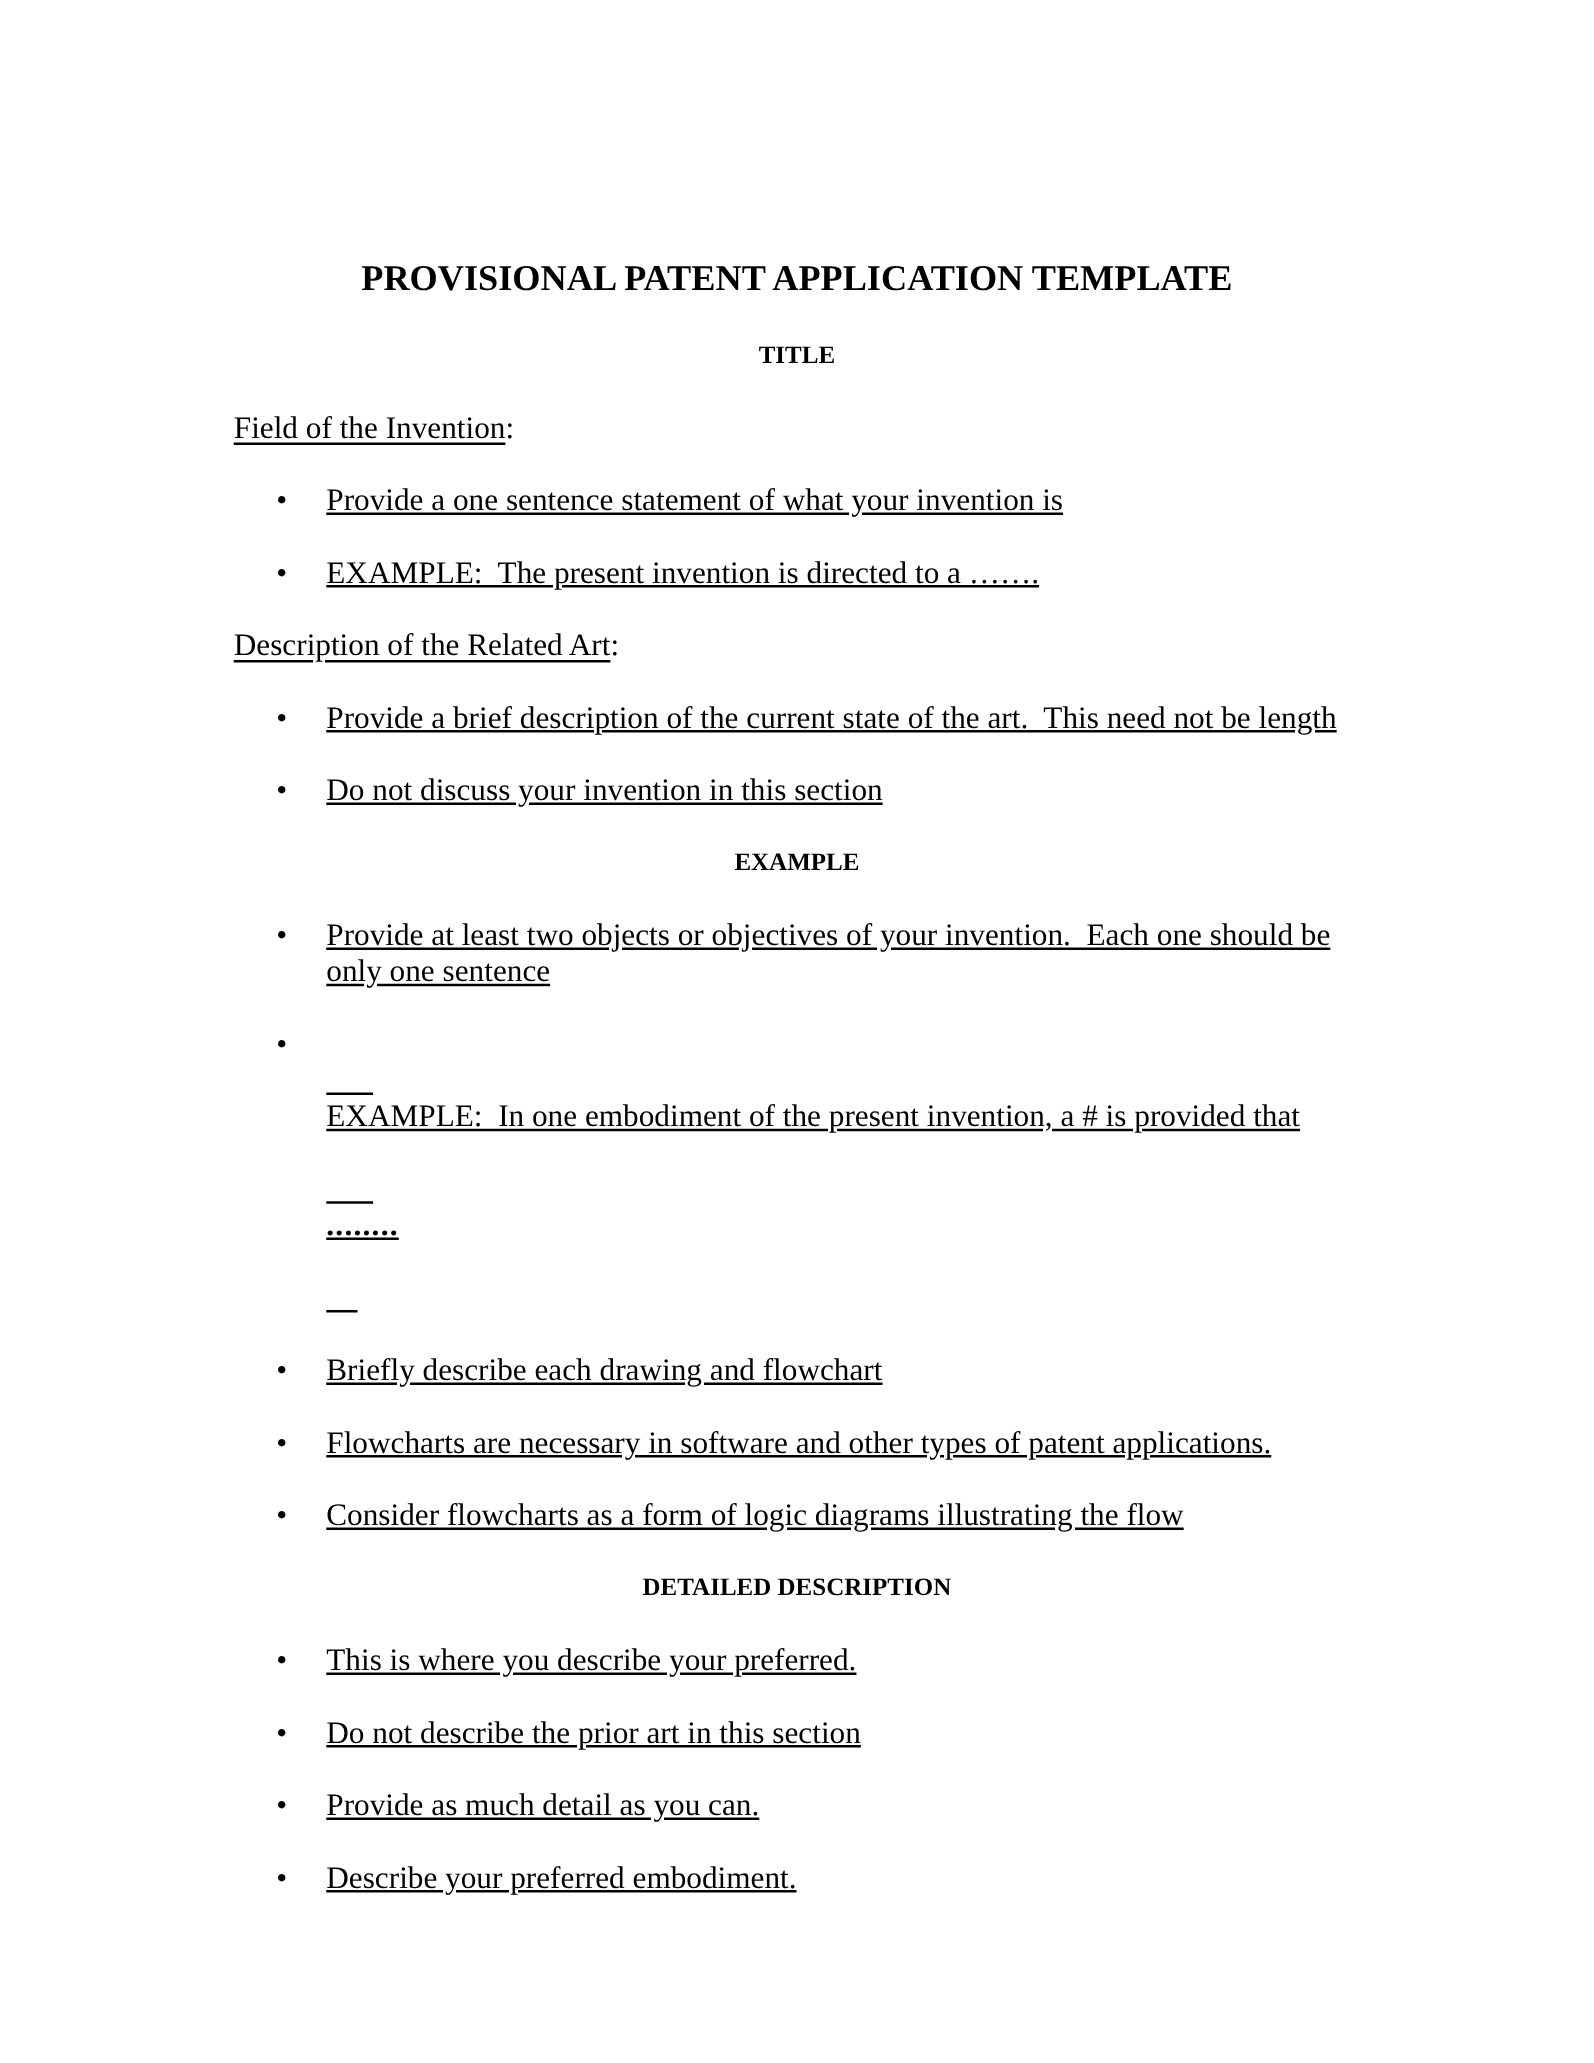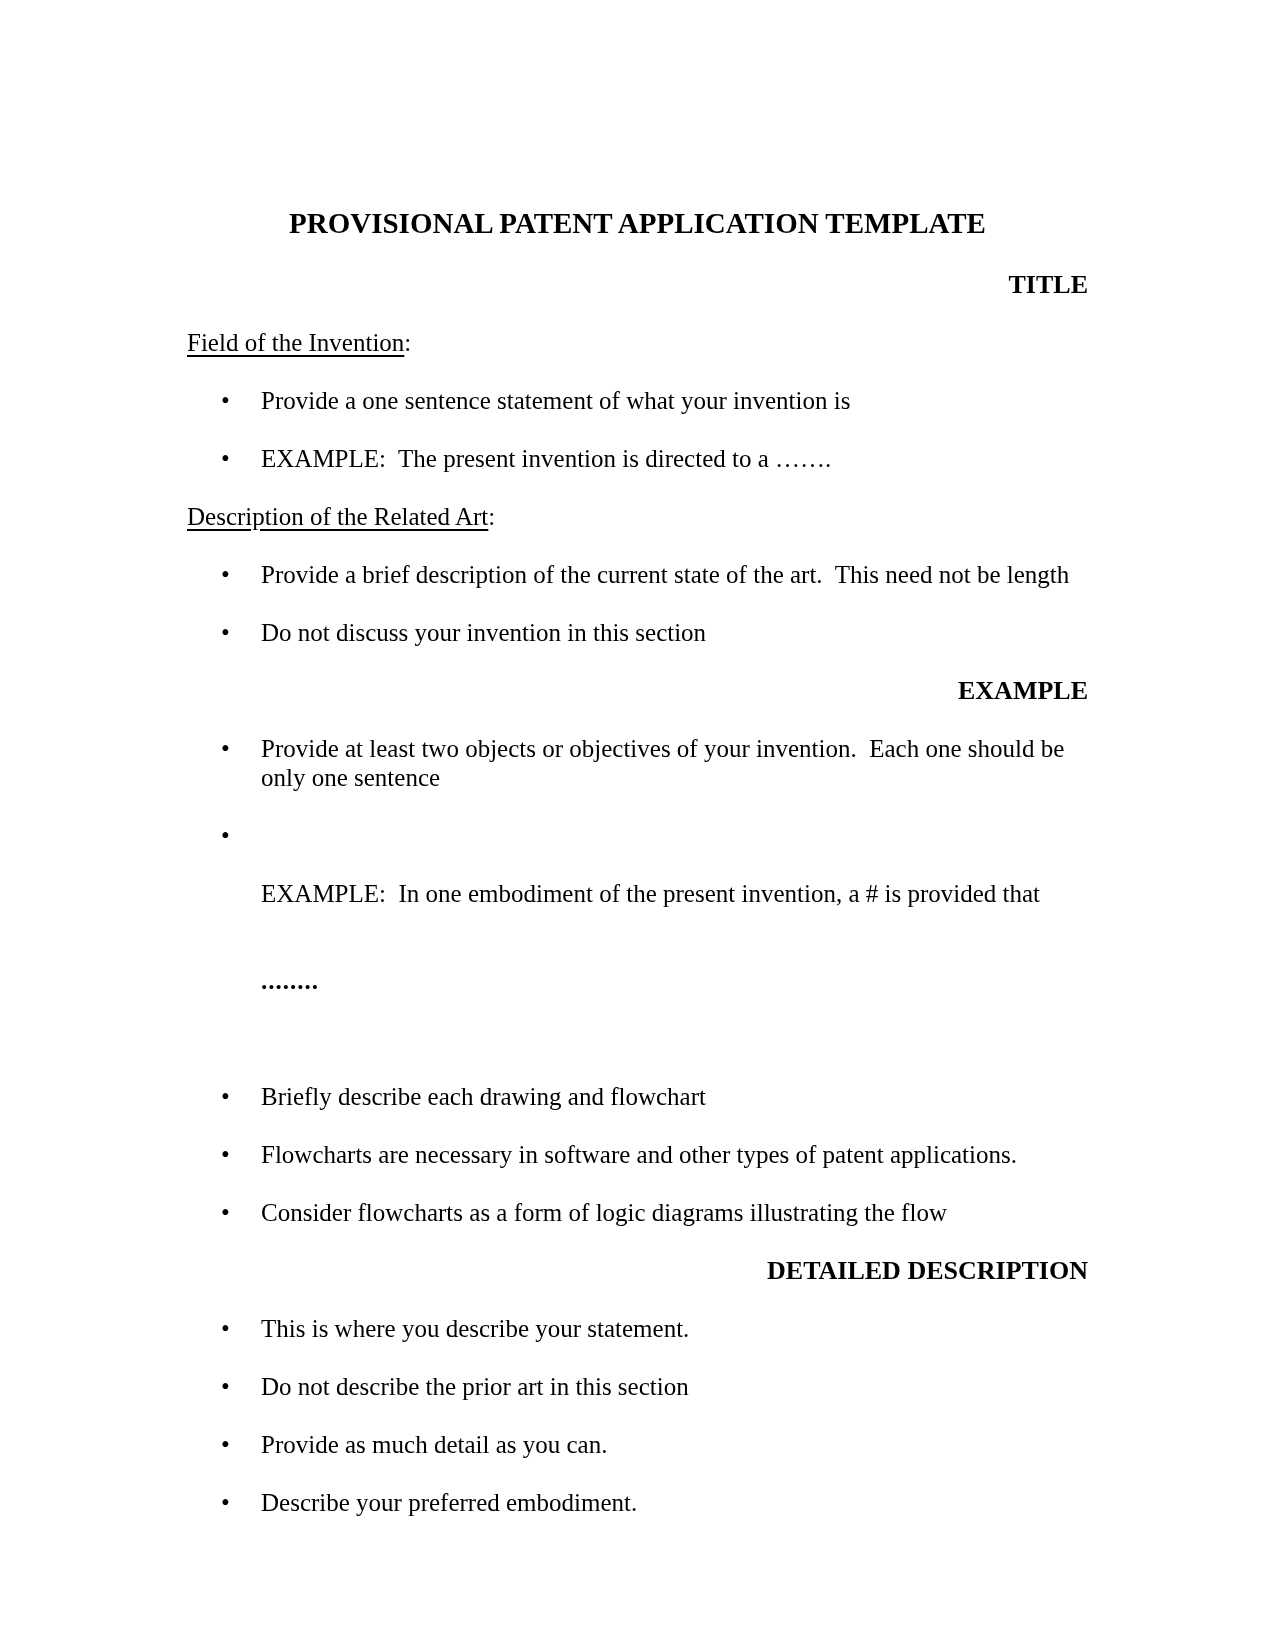"TITLE" .section-heading { font-size: 26px -> 20px; text-align: right -> center }
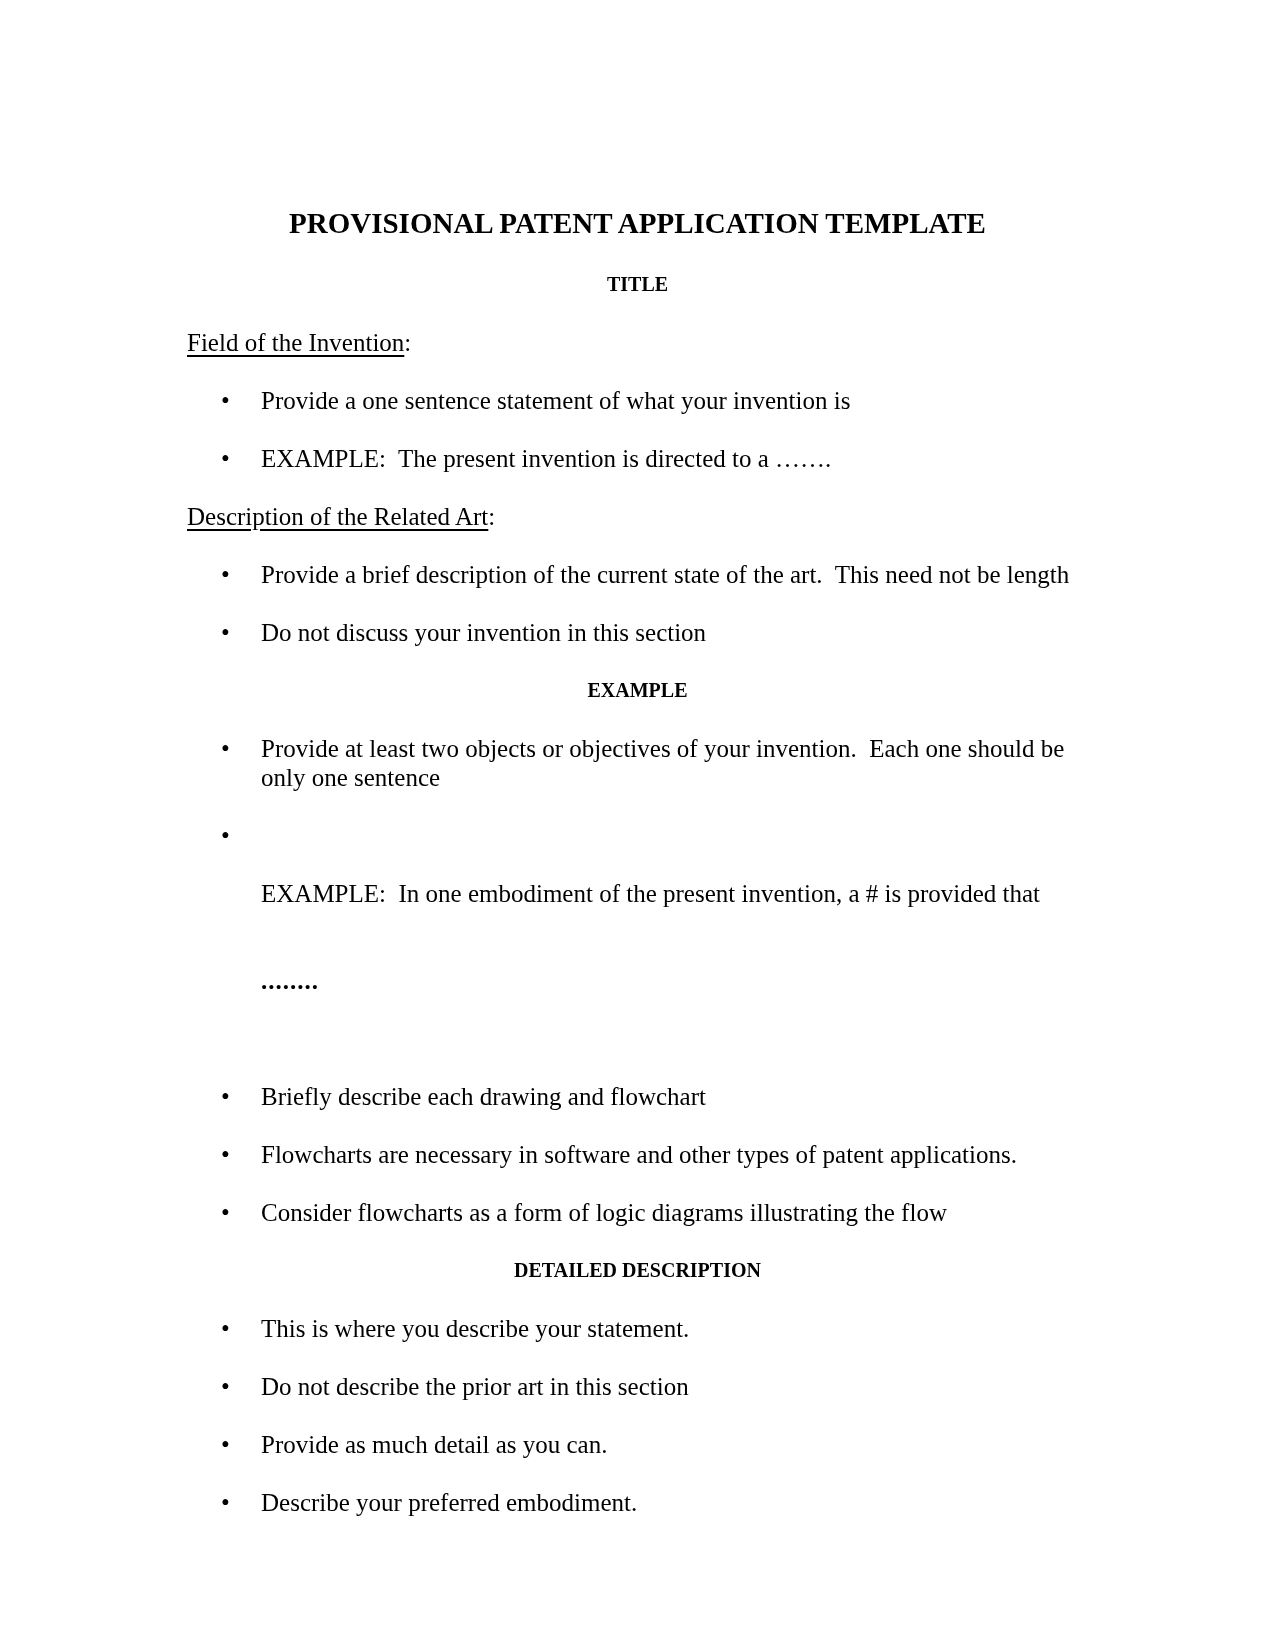"Provide a one sentence statement" .bullet-text { text-decoration: none -> underline }
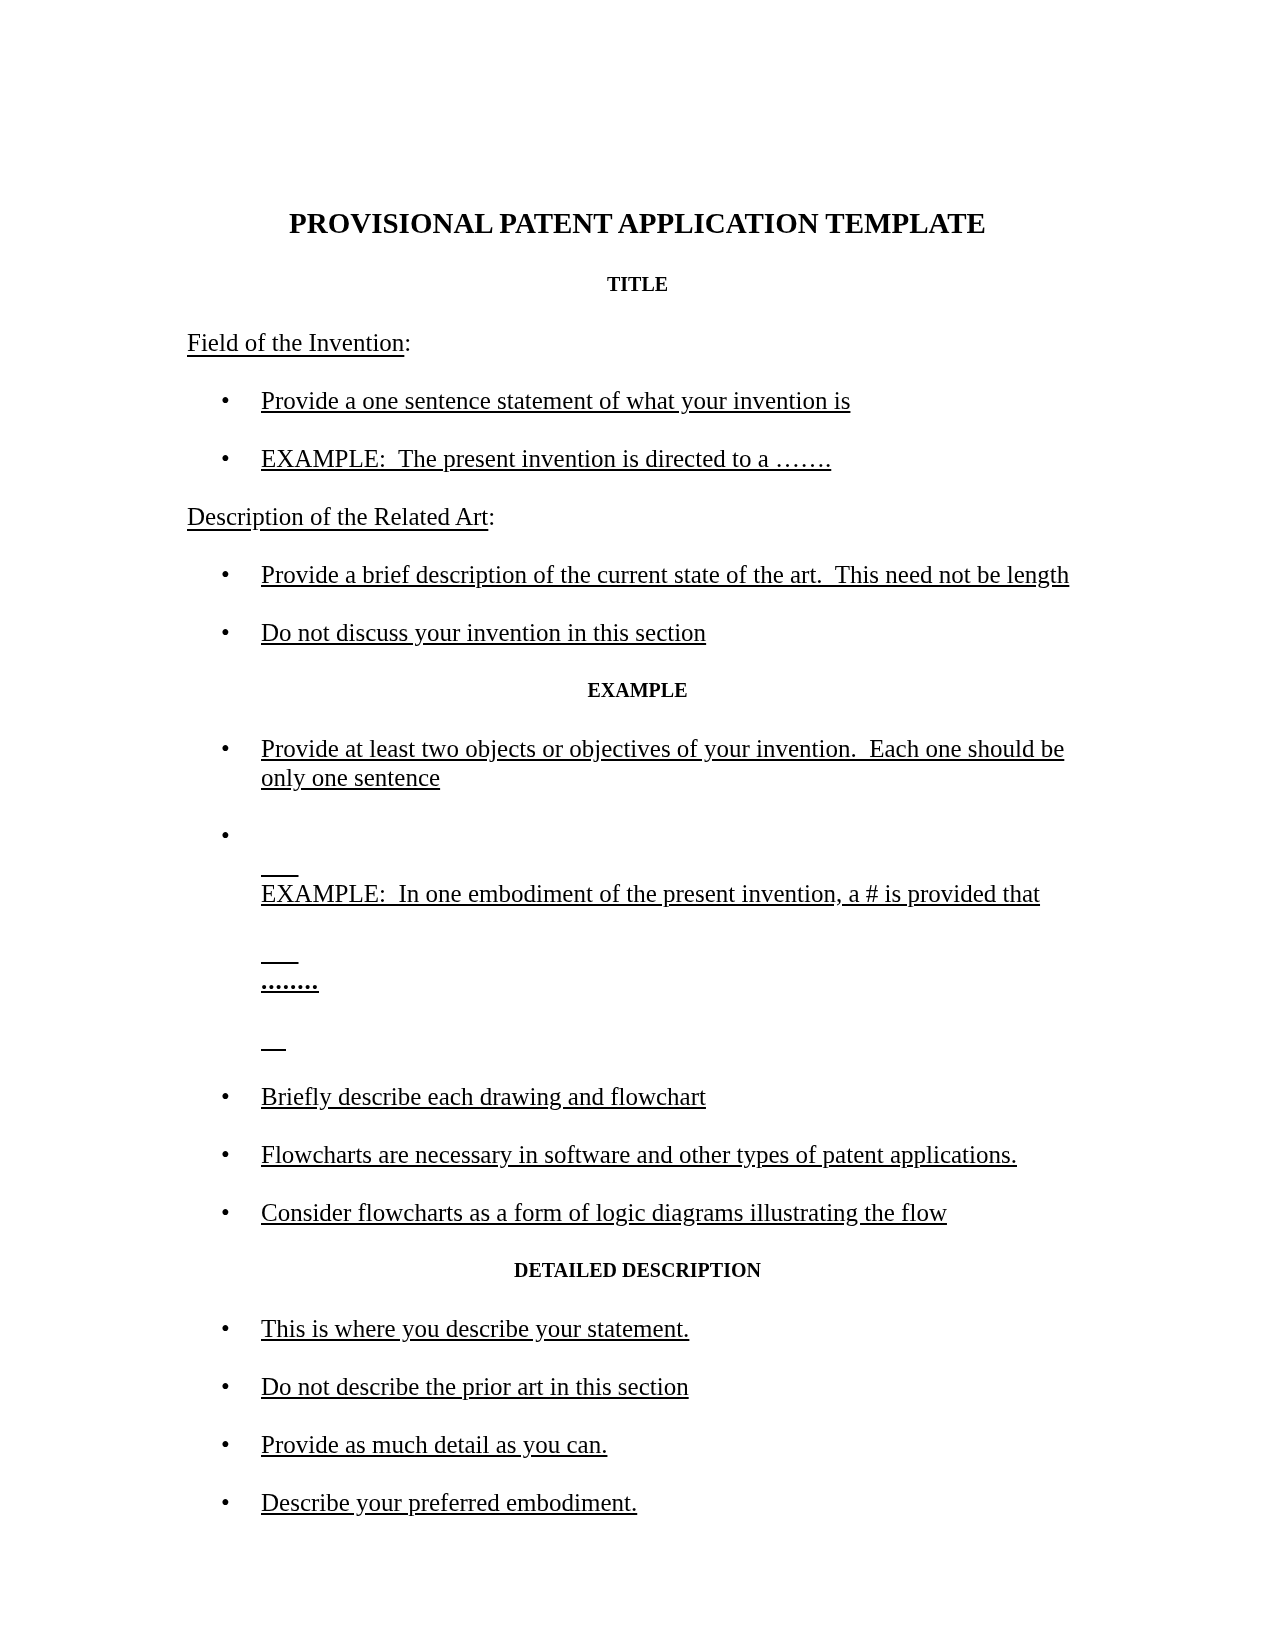"This is where you describe" div.bullet-text { text: statement -> preferred }
